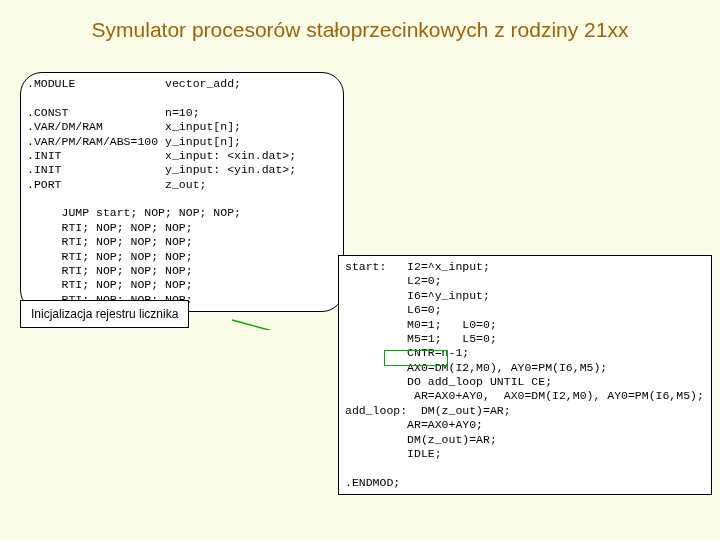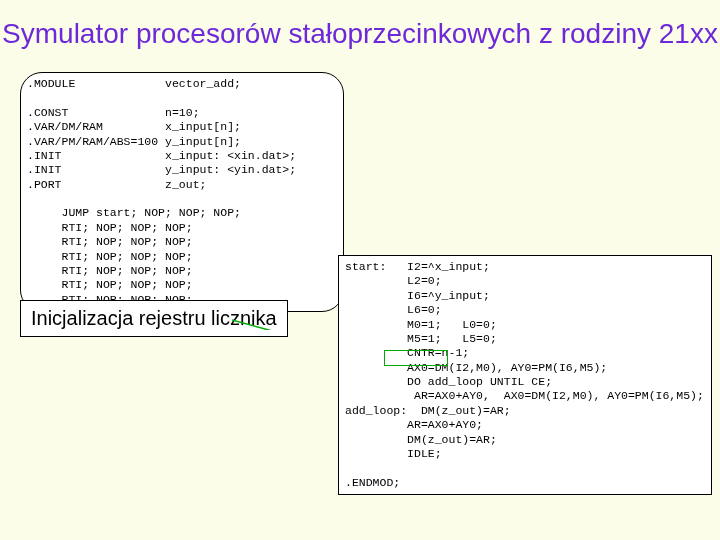"Symulator procesorów stałoprzecinkowych" .title { color: #6d28d9 -> #a16207; font-size: 28px -> 21px }
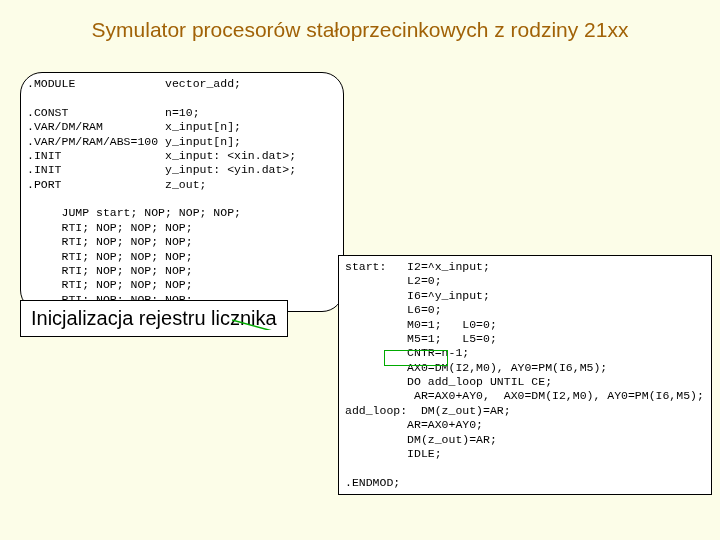"Inicjalizacja rejestru licznika" .callout { font-size: 20px -> 12px }
